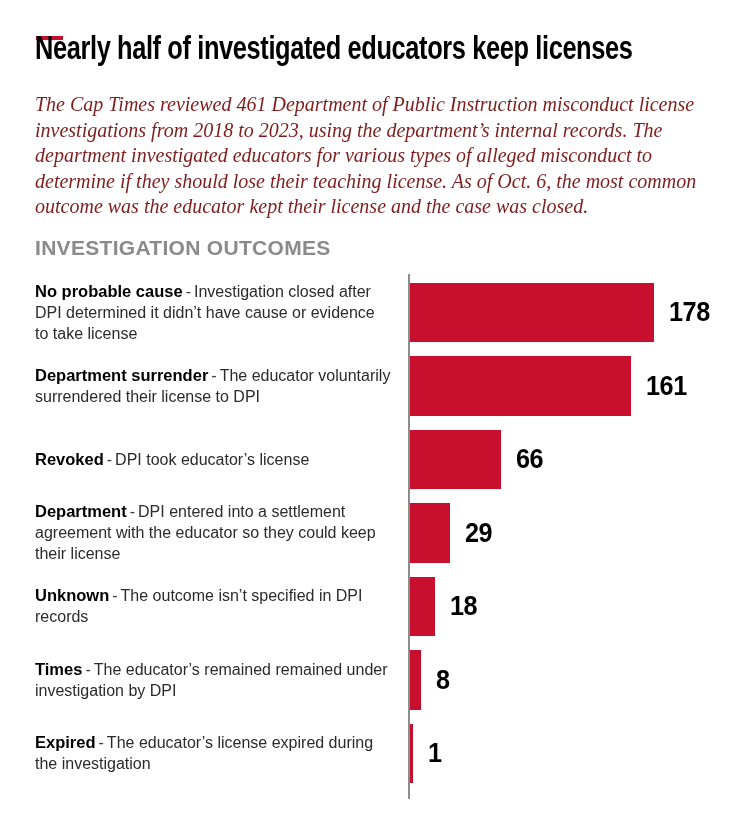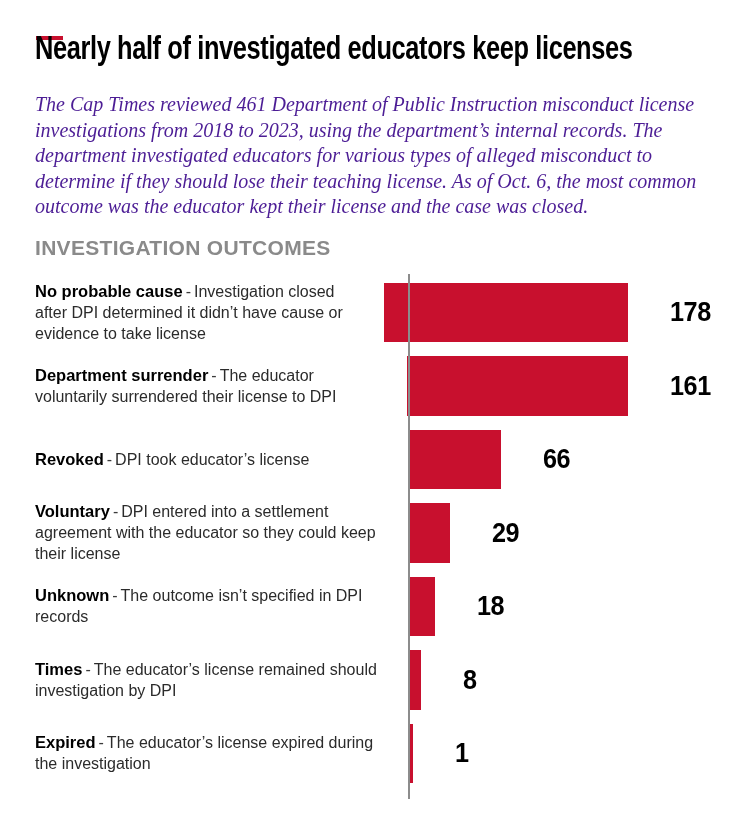"The Cap Times reviewed 461" p.intro { color: #4c1d95 -> #7f1d1d }
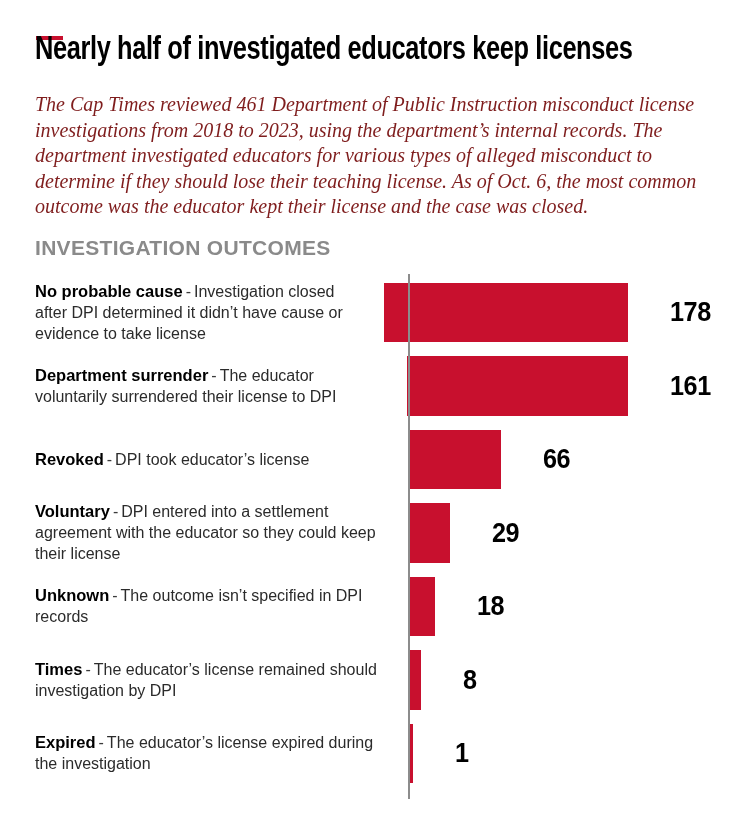"178" .row-plot { gap: 27px -> none }
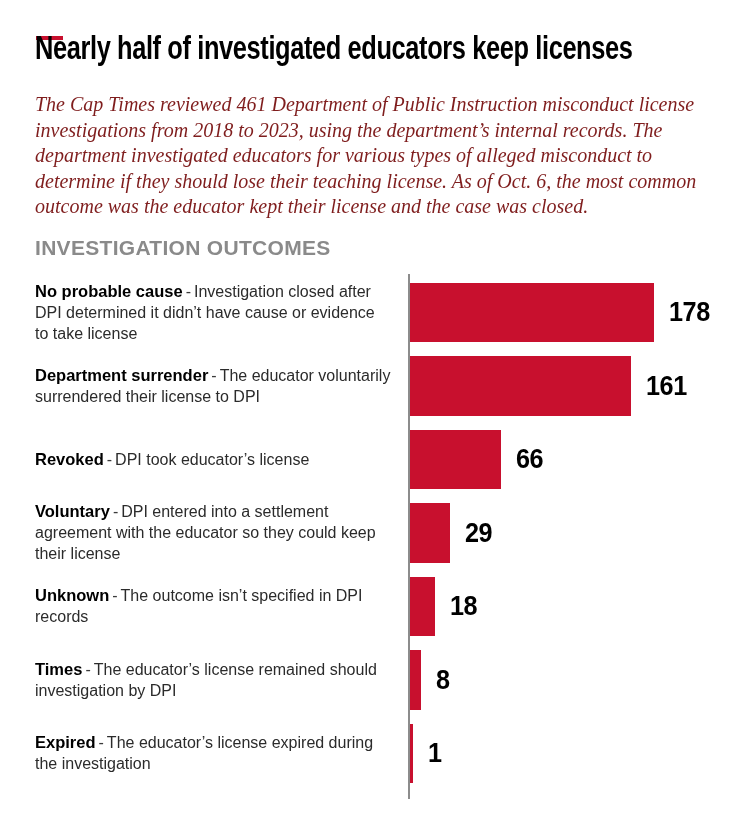"Voluntary" strong { text: Voluntary -> Department }
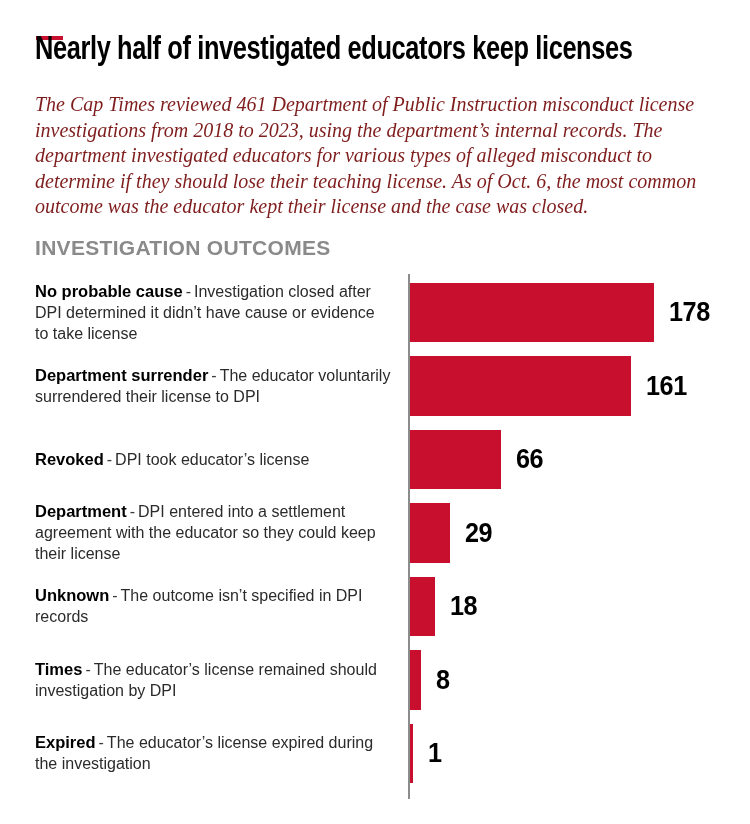"The educator’s license remained should" span { text: license remained should -> remained remained under }
